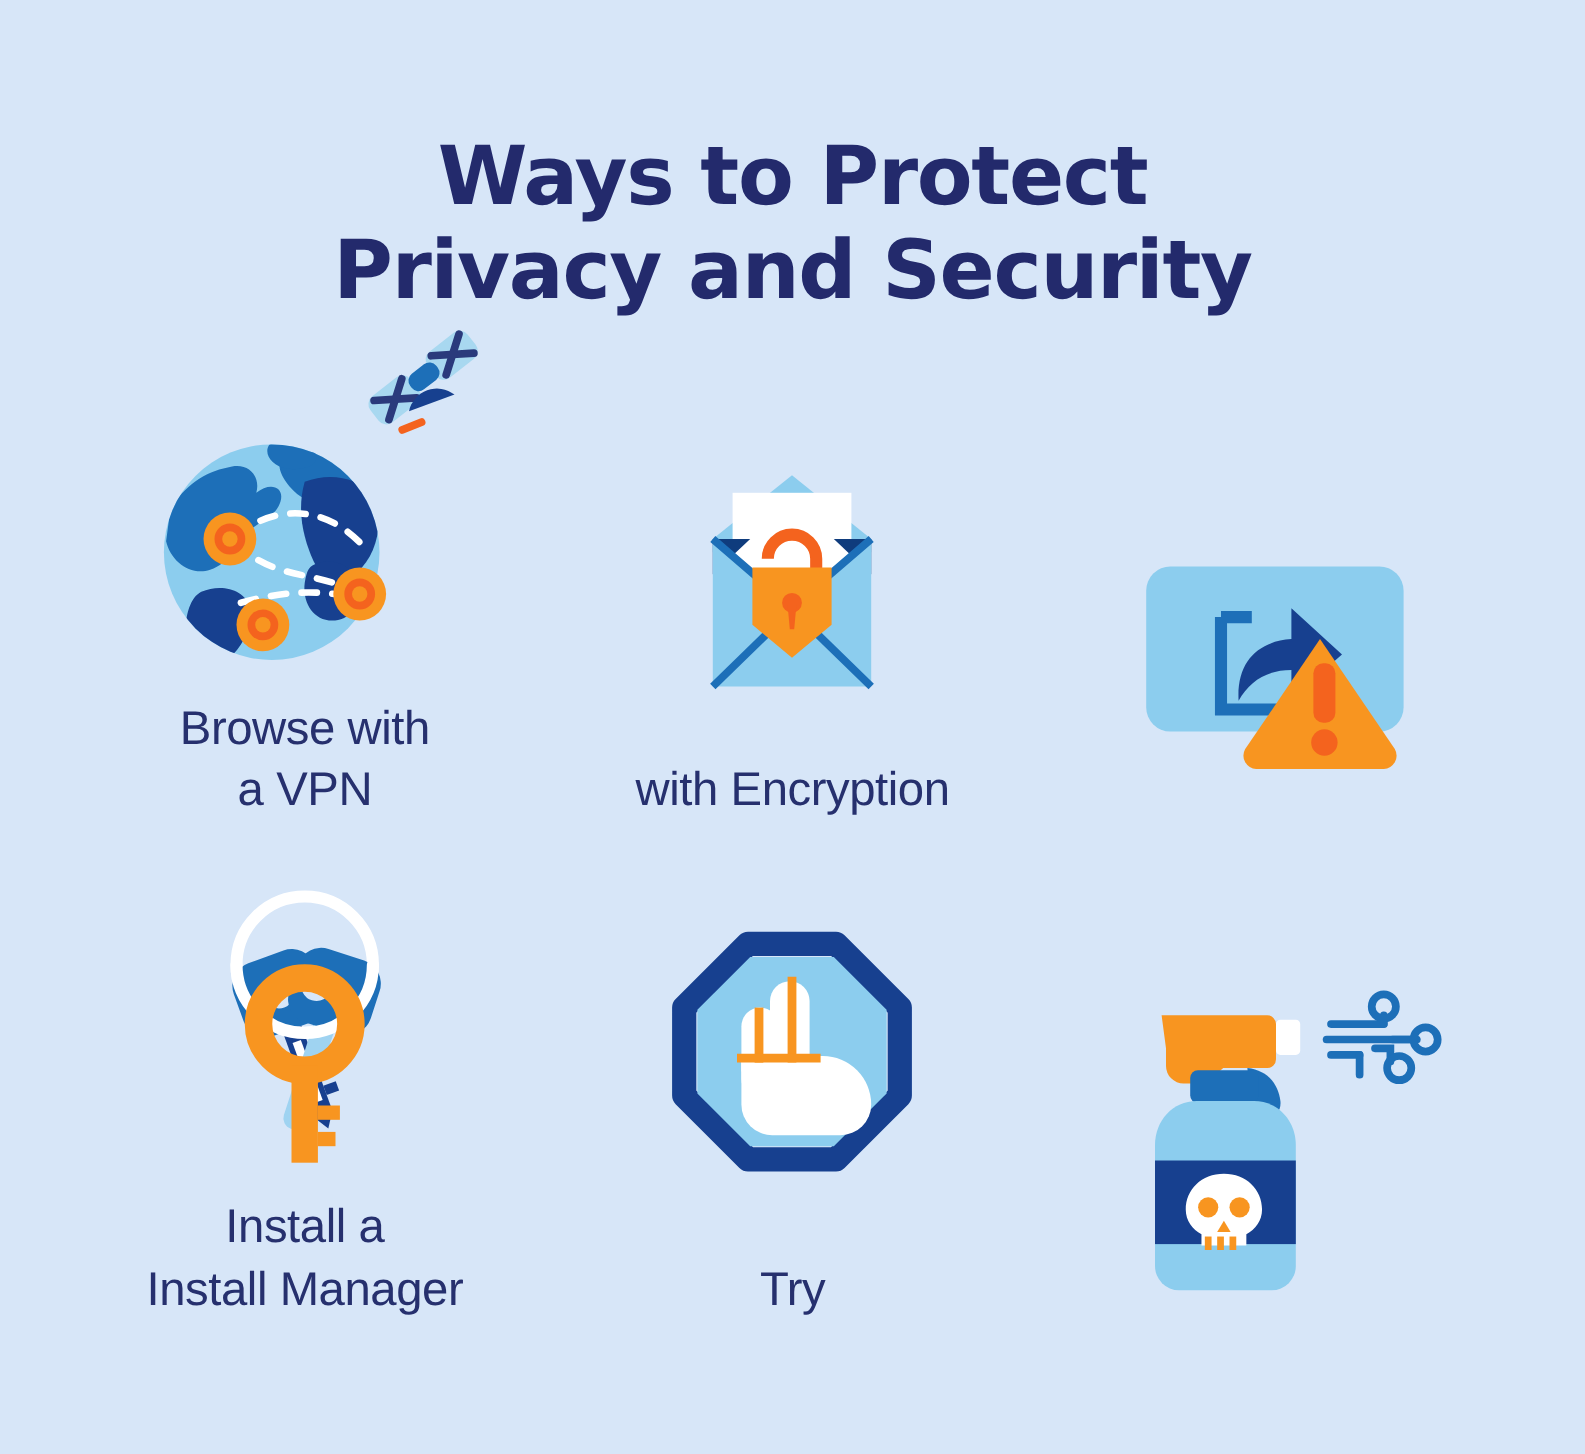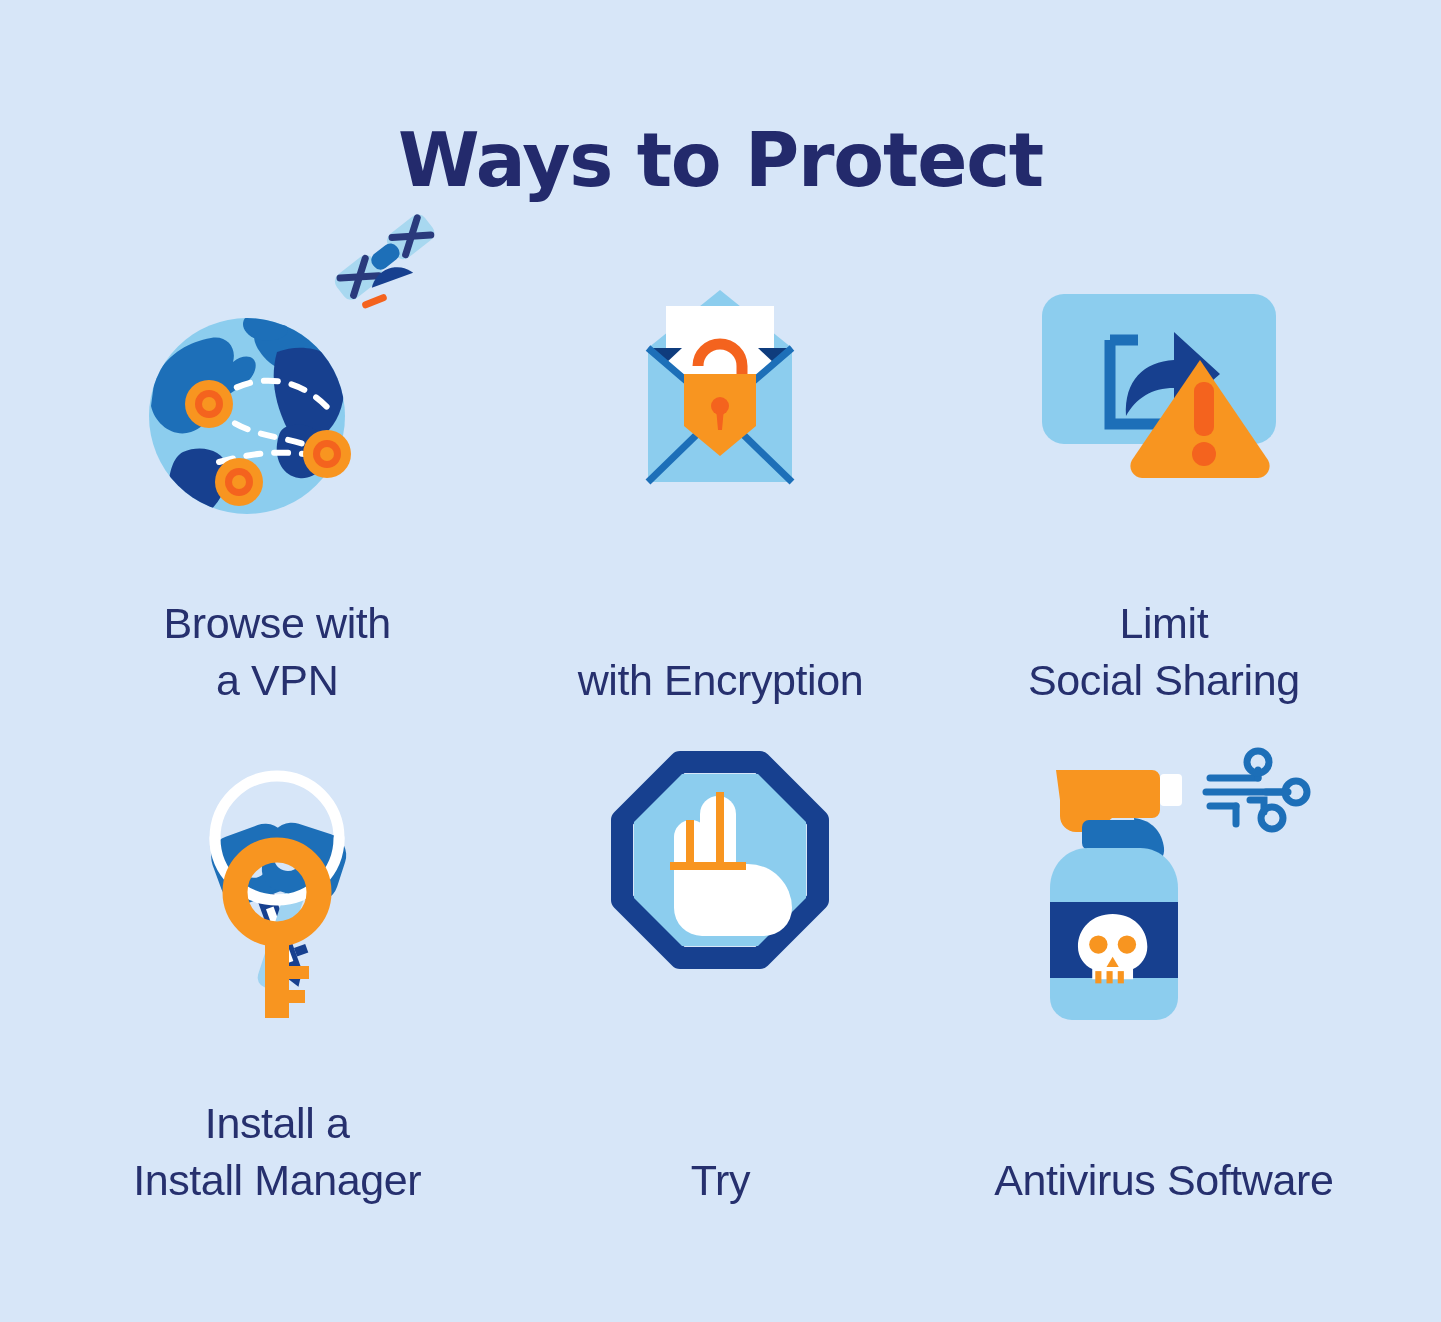"Privacy and Security" span { html: none -> <span>Privacy and Security</span> }
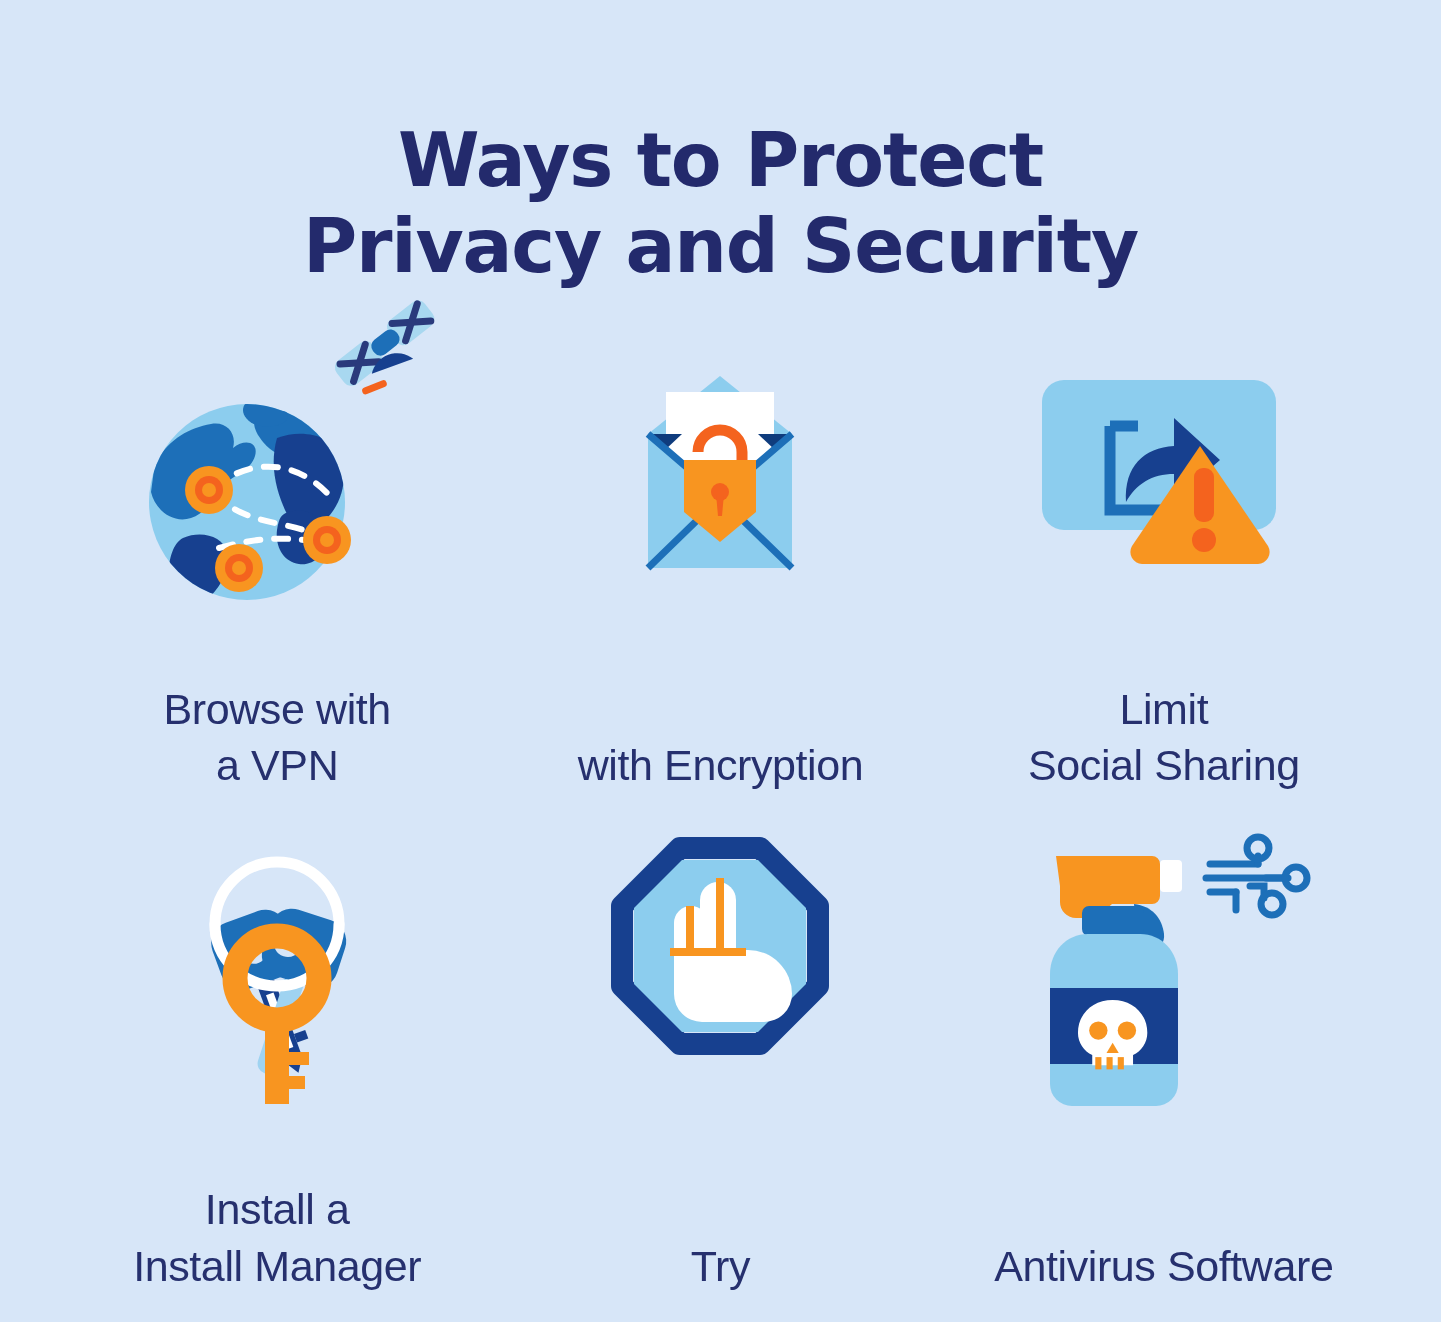"Browse with" .cell { gap: 47px -> none; justify-content: space-between -> flex-end }
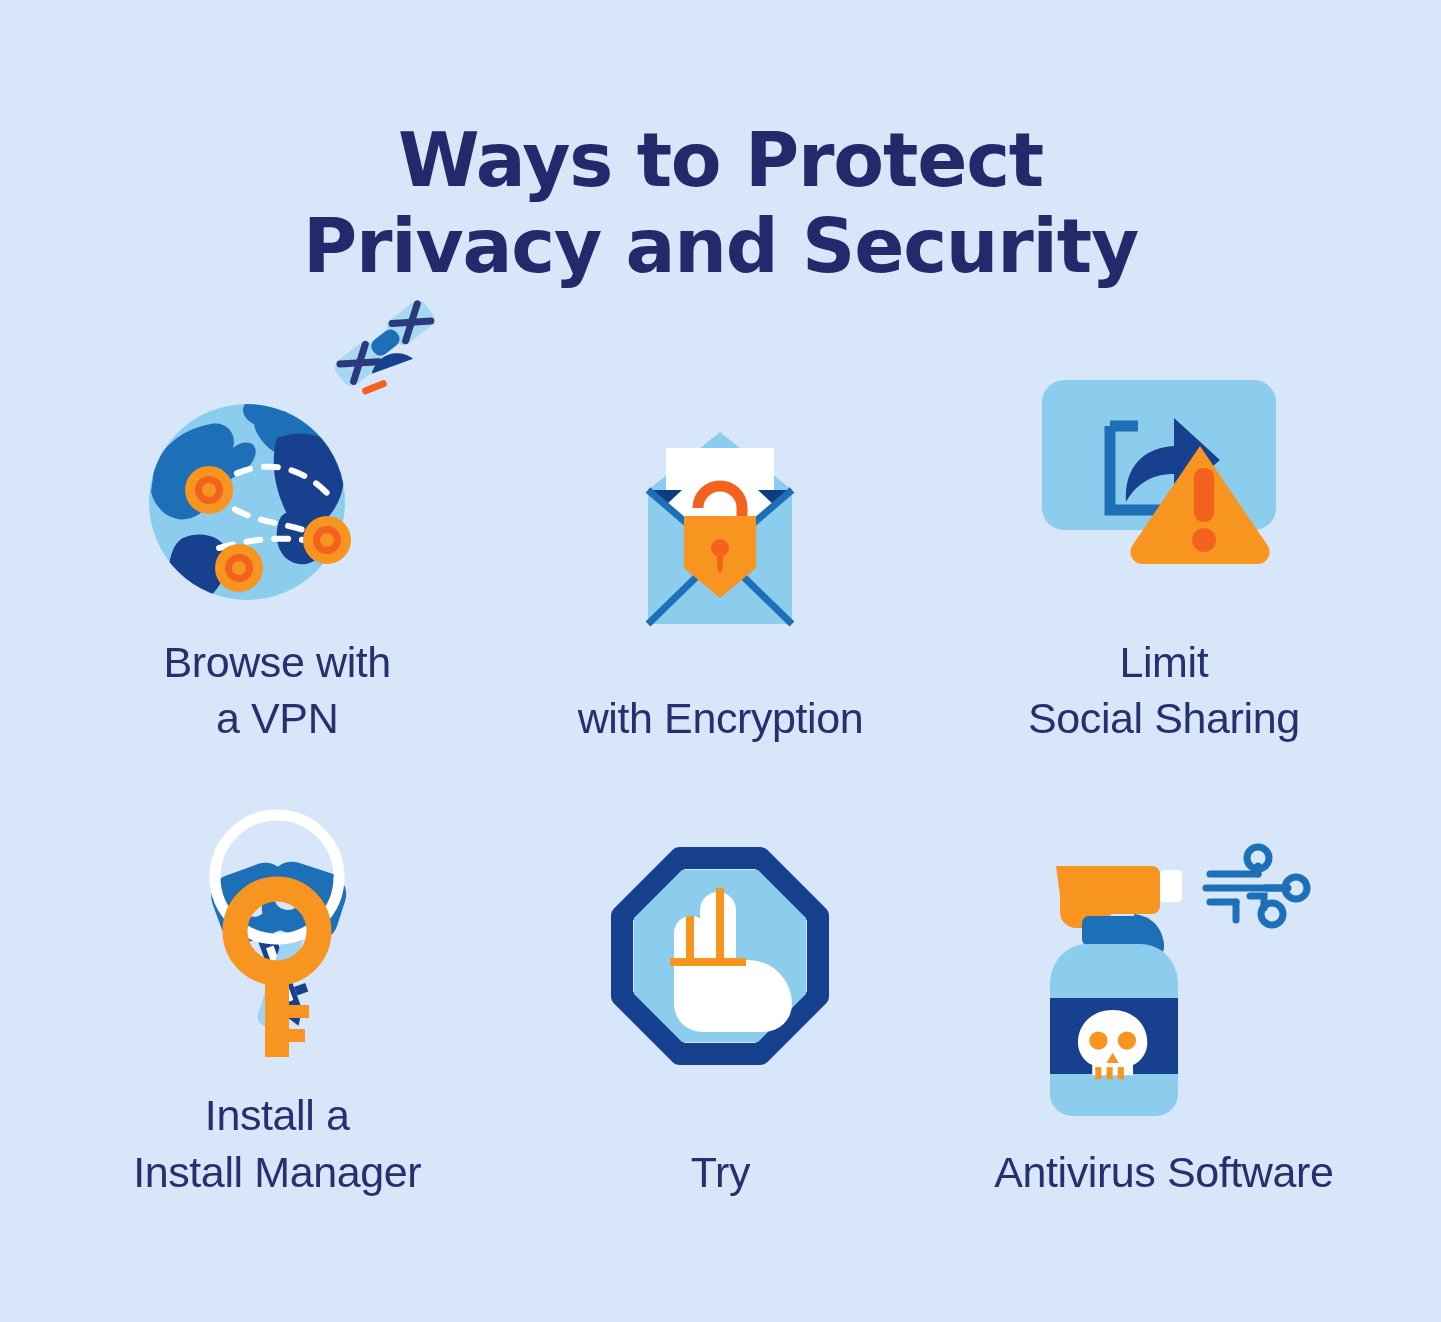"Limit" div.caption { html: <div> <span>Limit</span> <span>Social Sharing</span> </div> -> none }
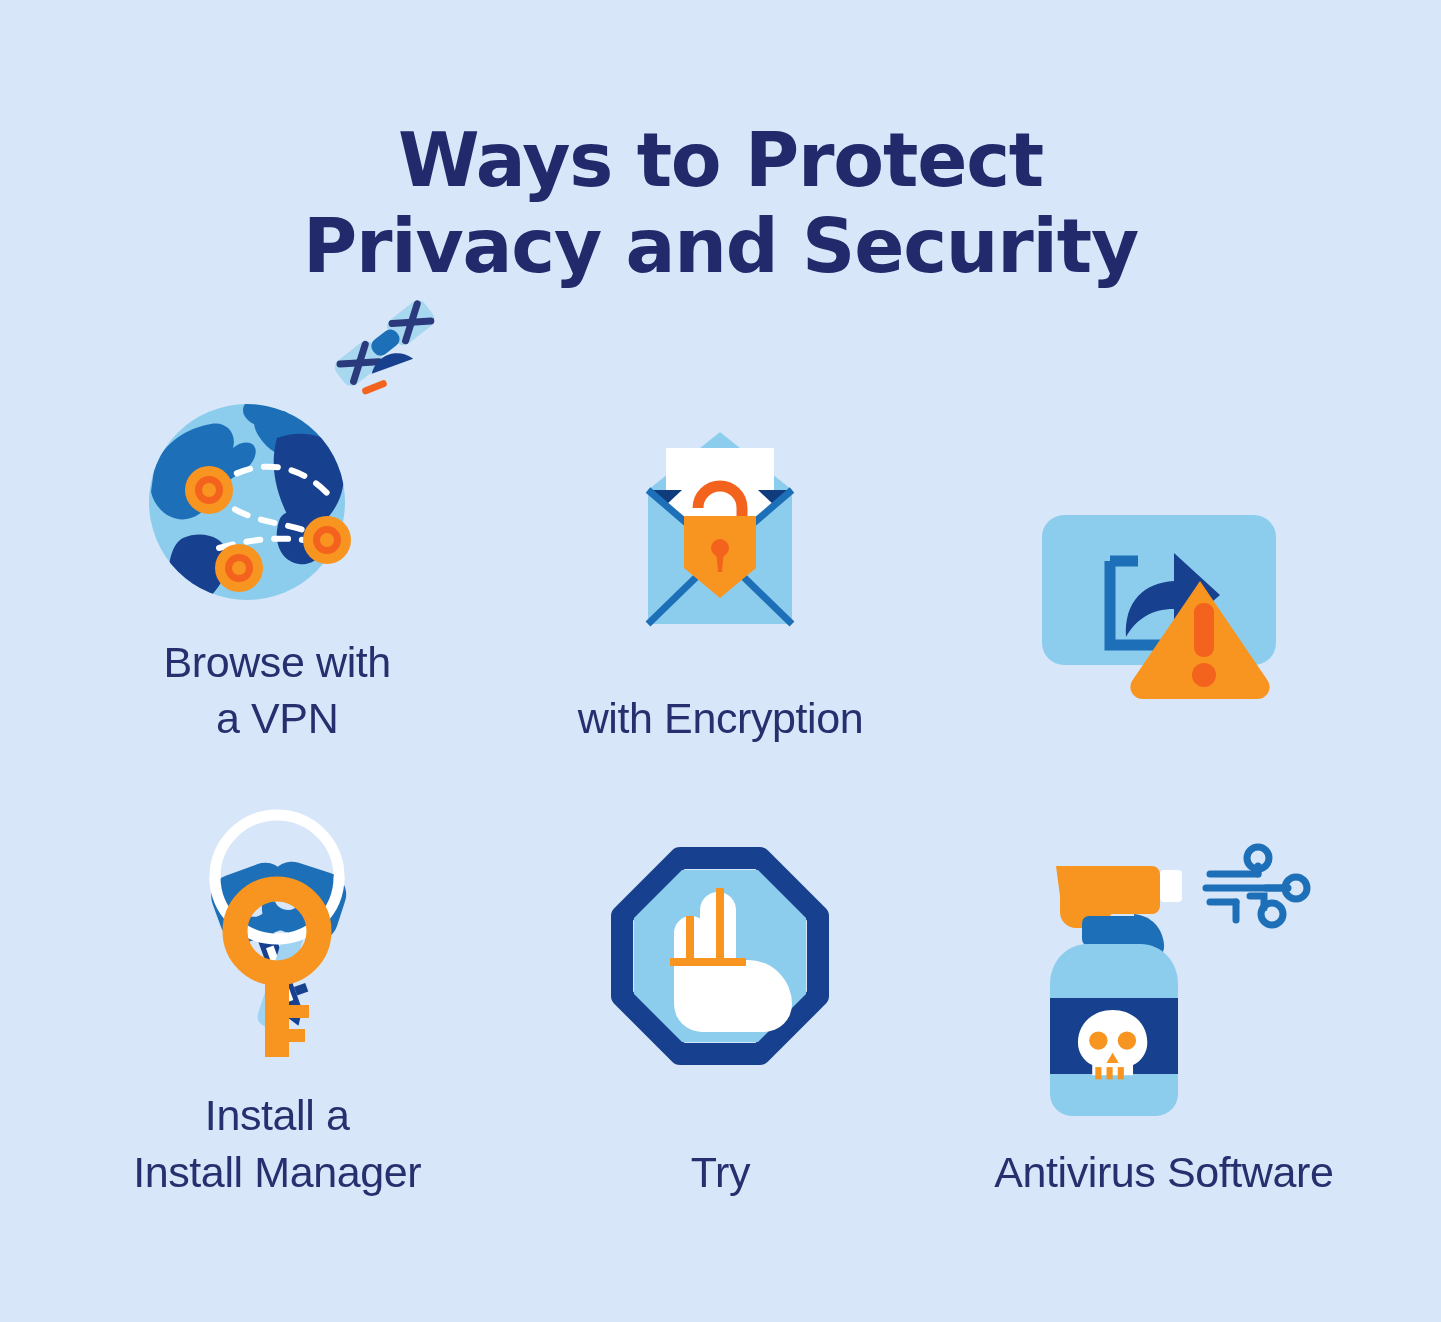"Antivirus Software" span { html: <span>Antivirus Software</span> -> none }
